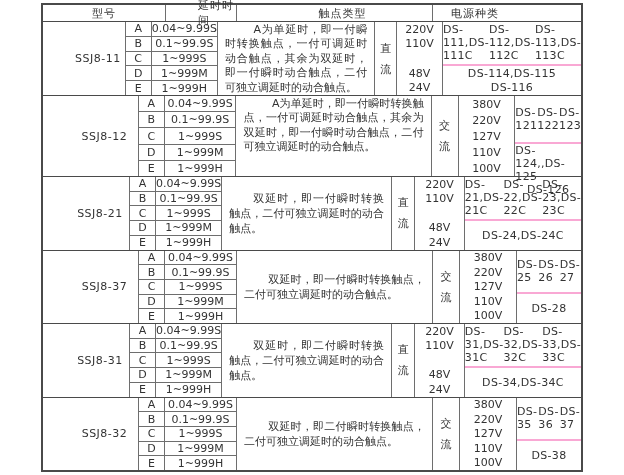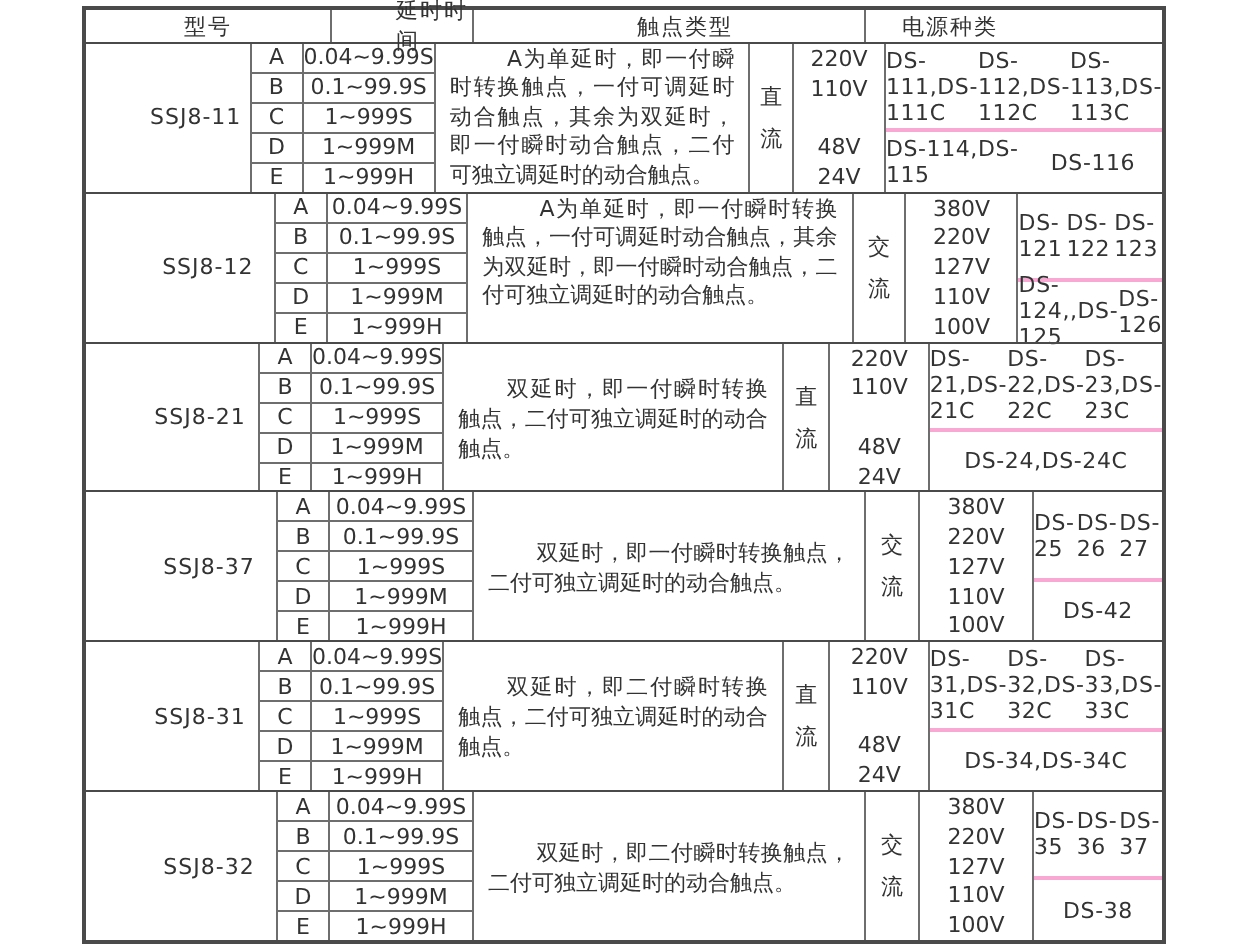"DS-114,DS-115" .rbot { flex-direction: row -> column }
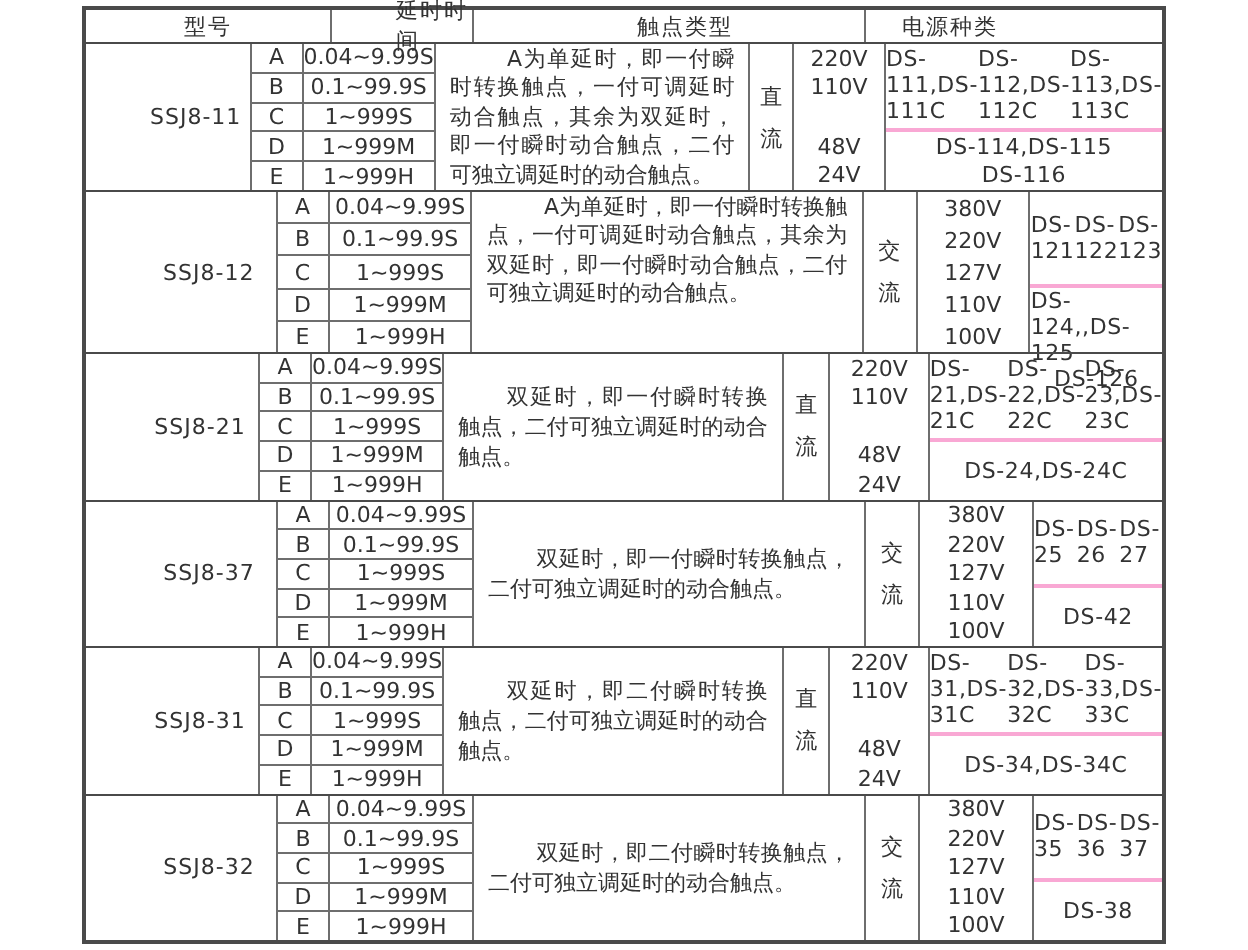"DS-42" div.rslot { text: DS-42 -> DS-28 }
